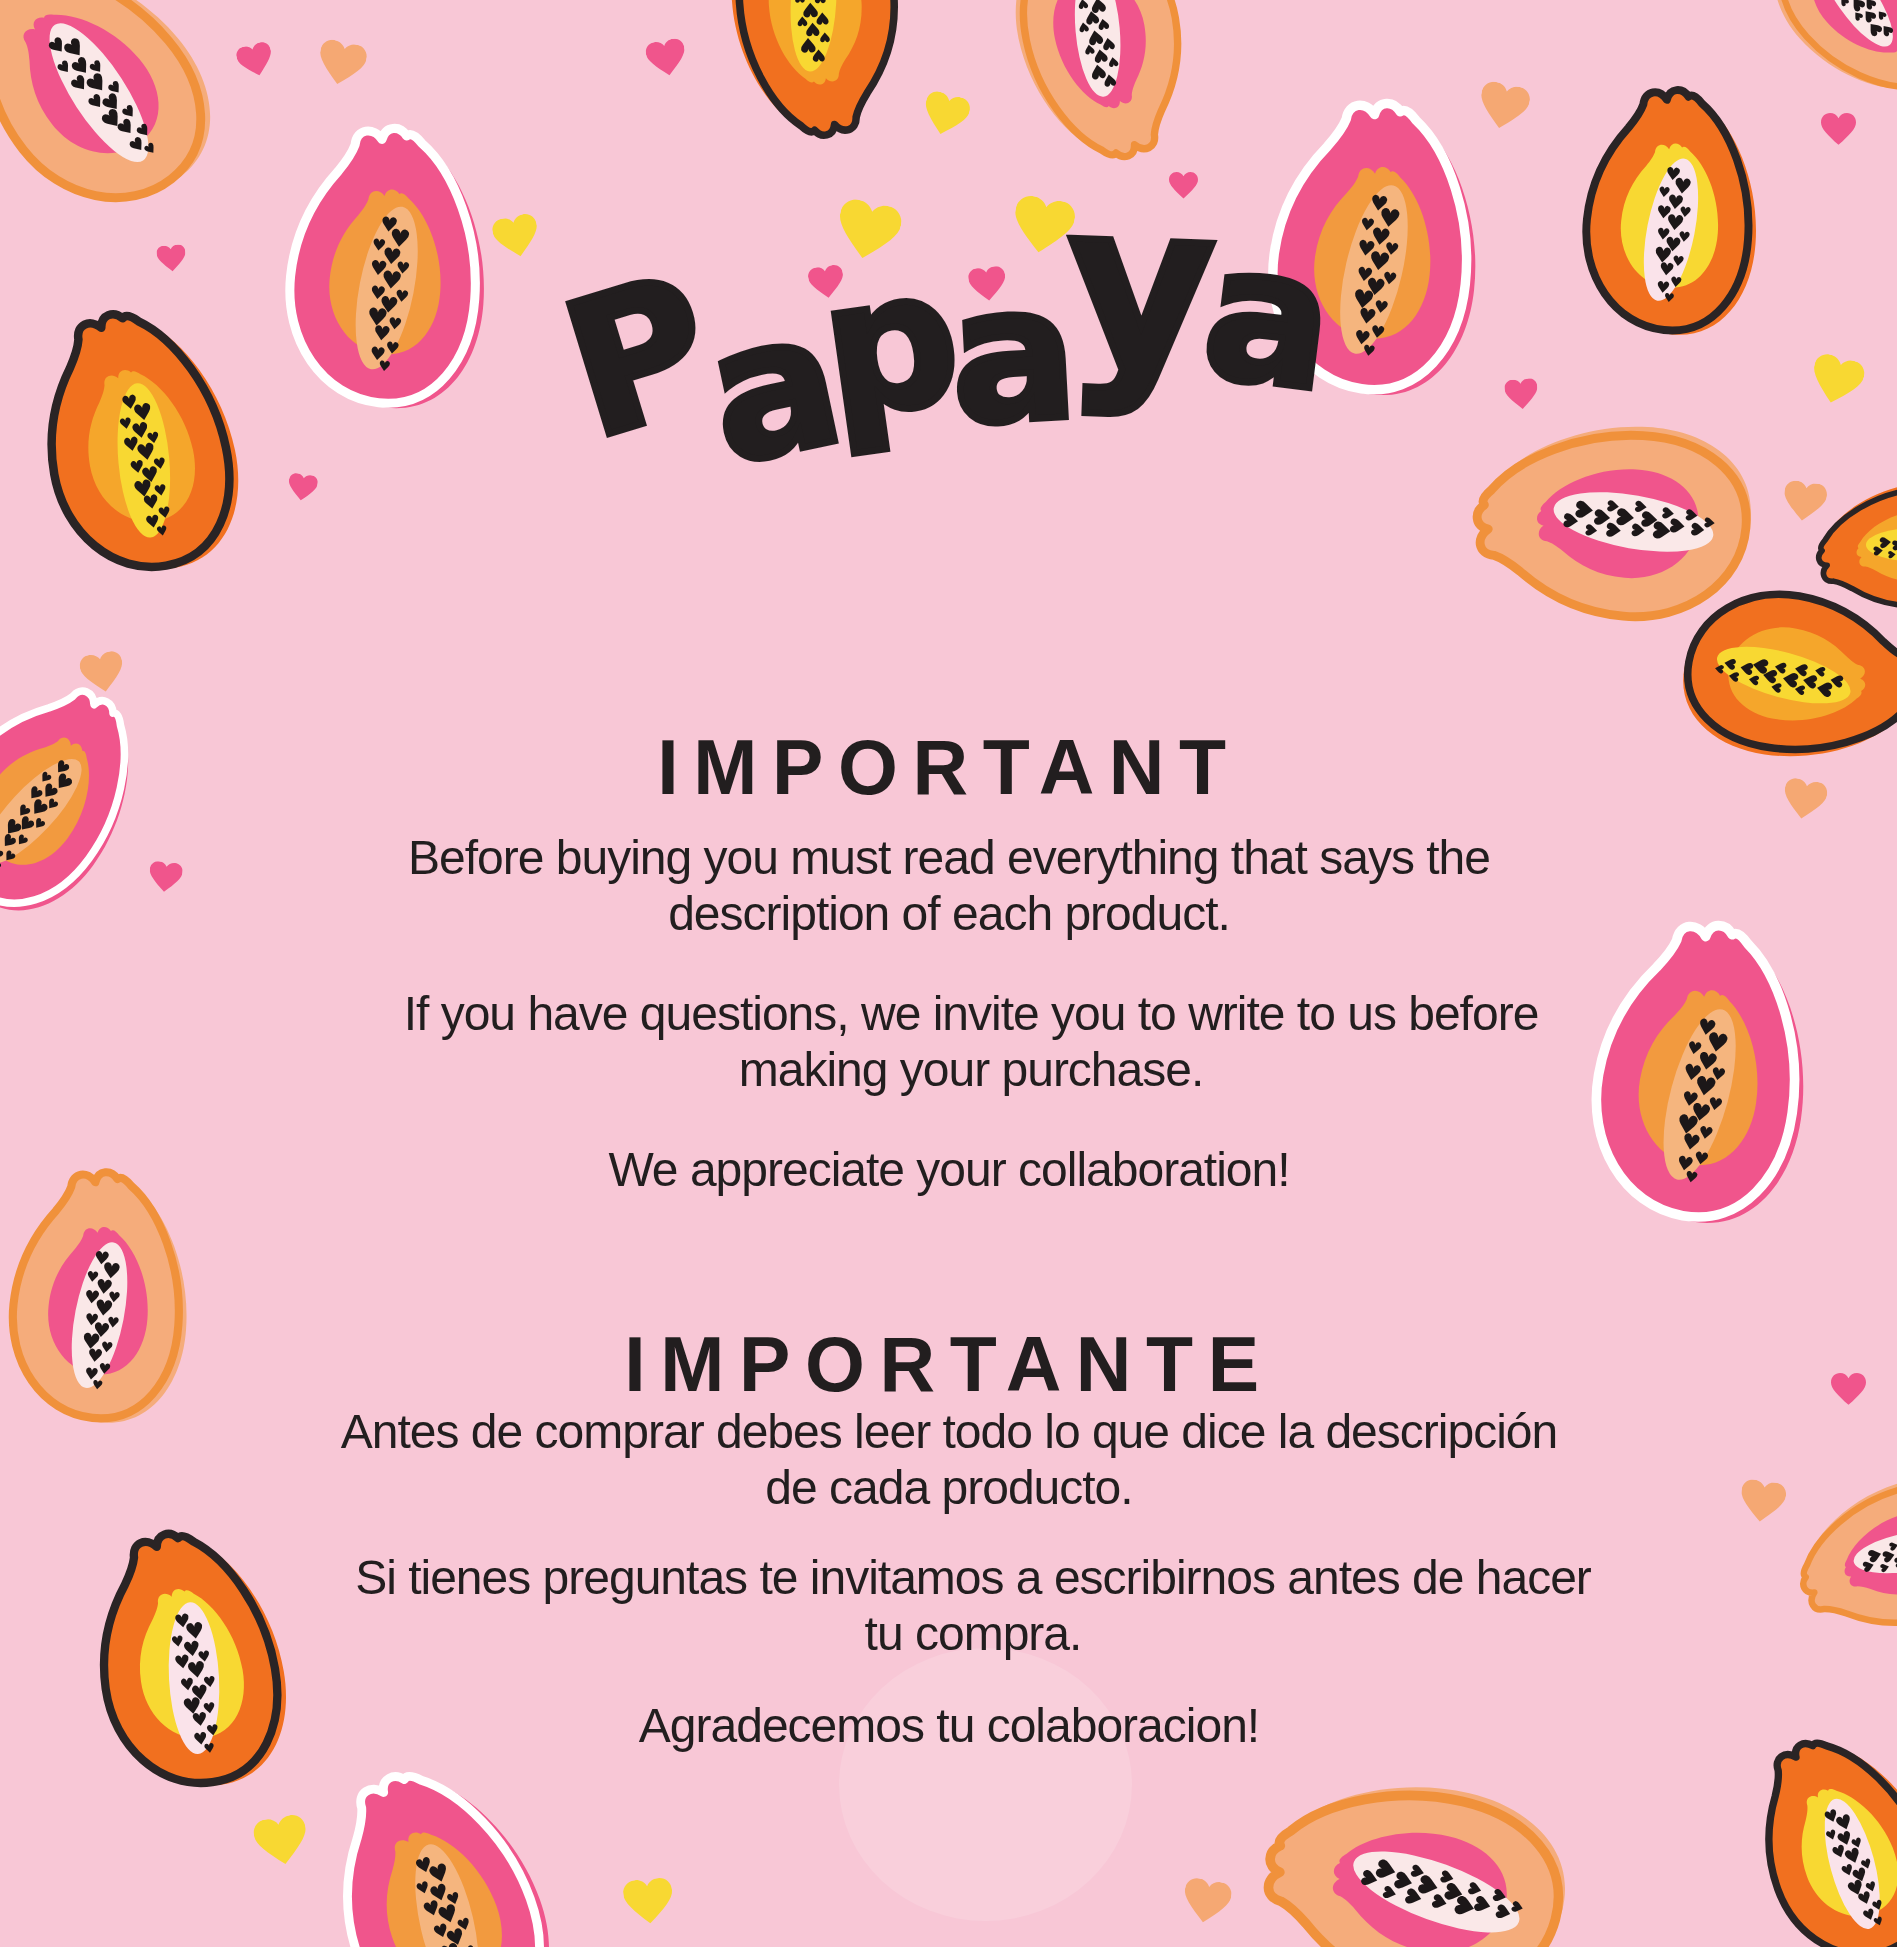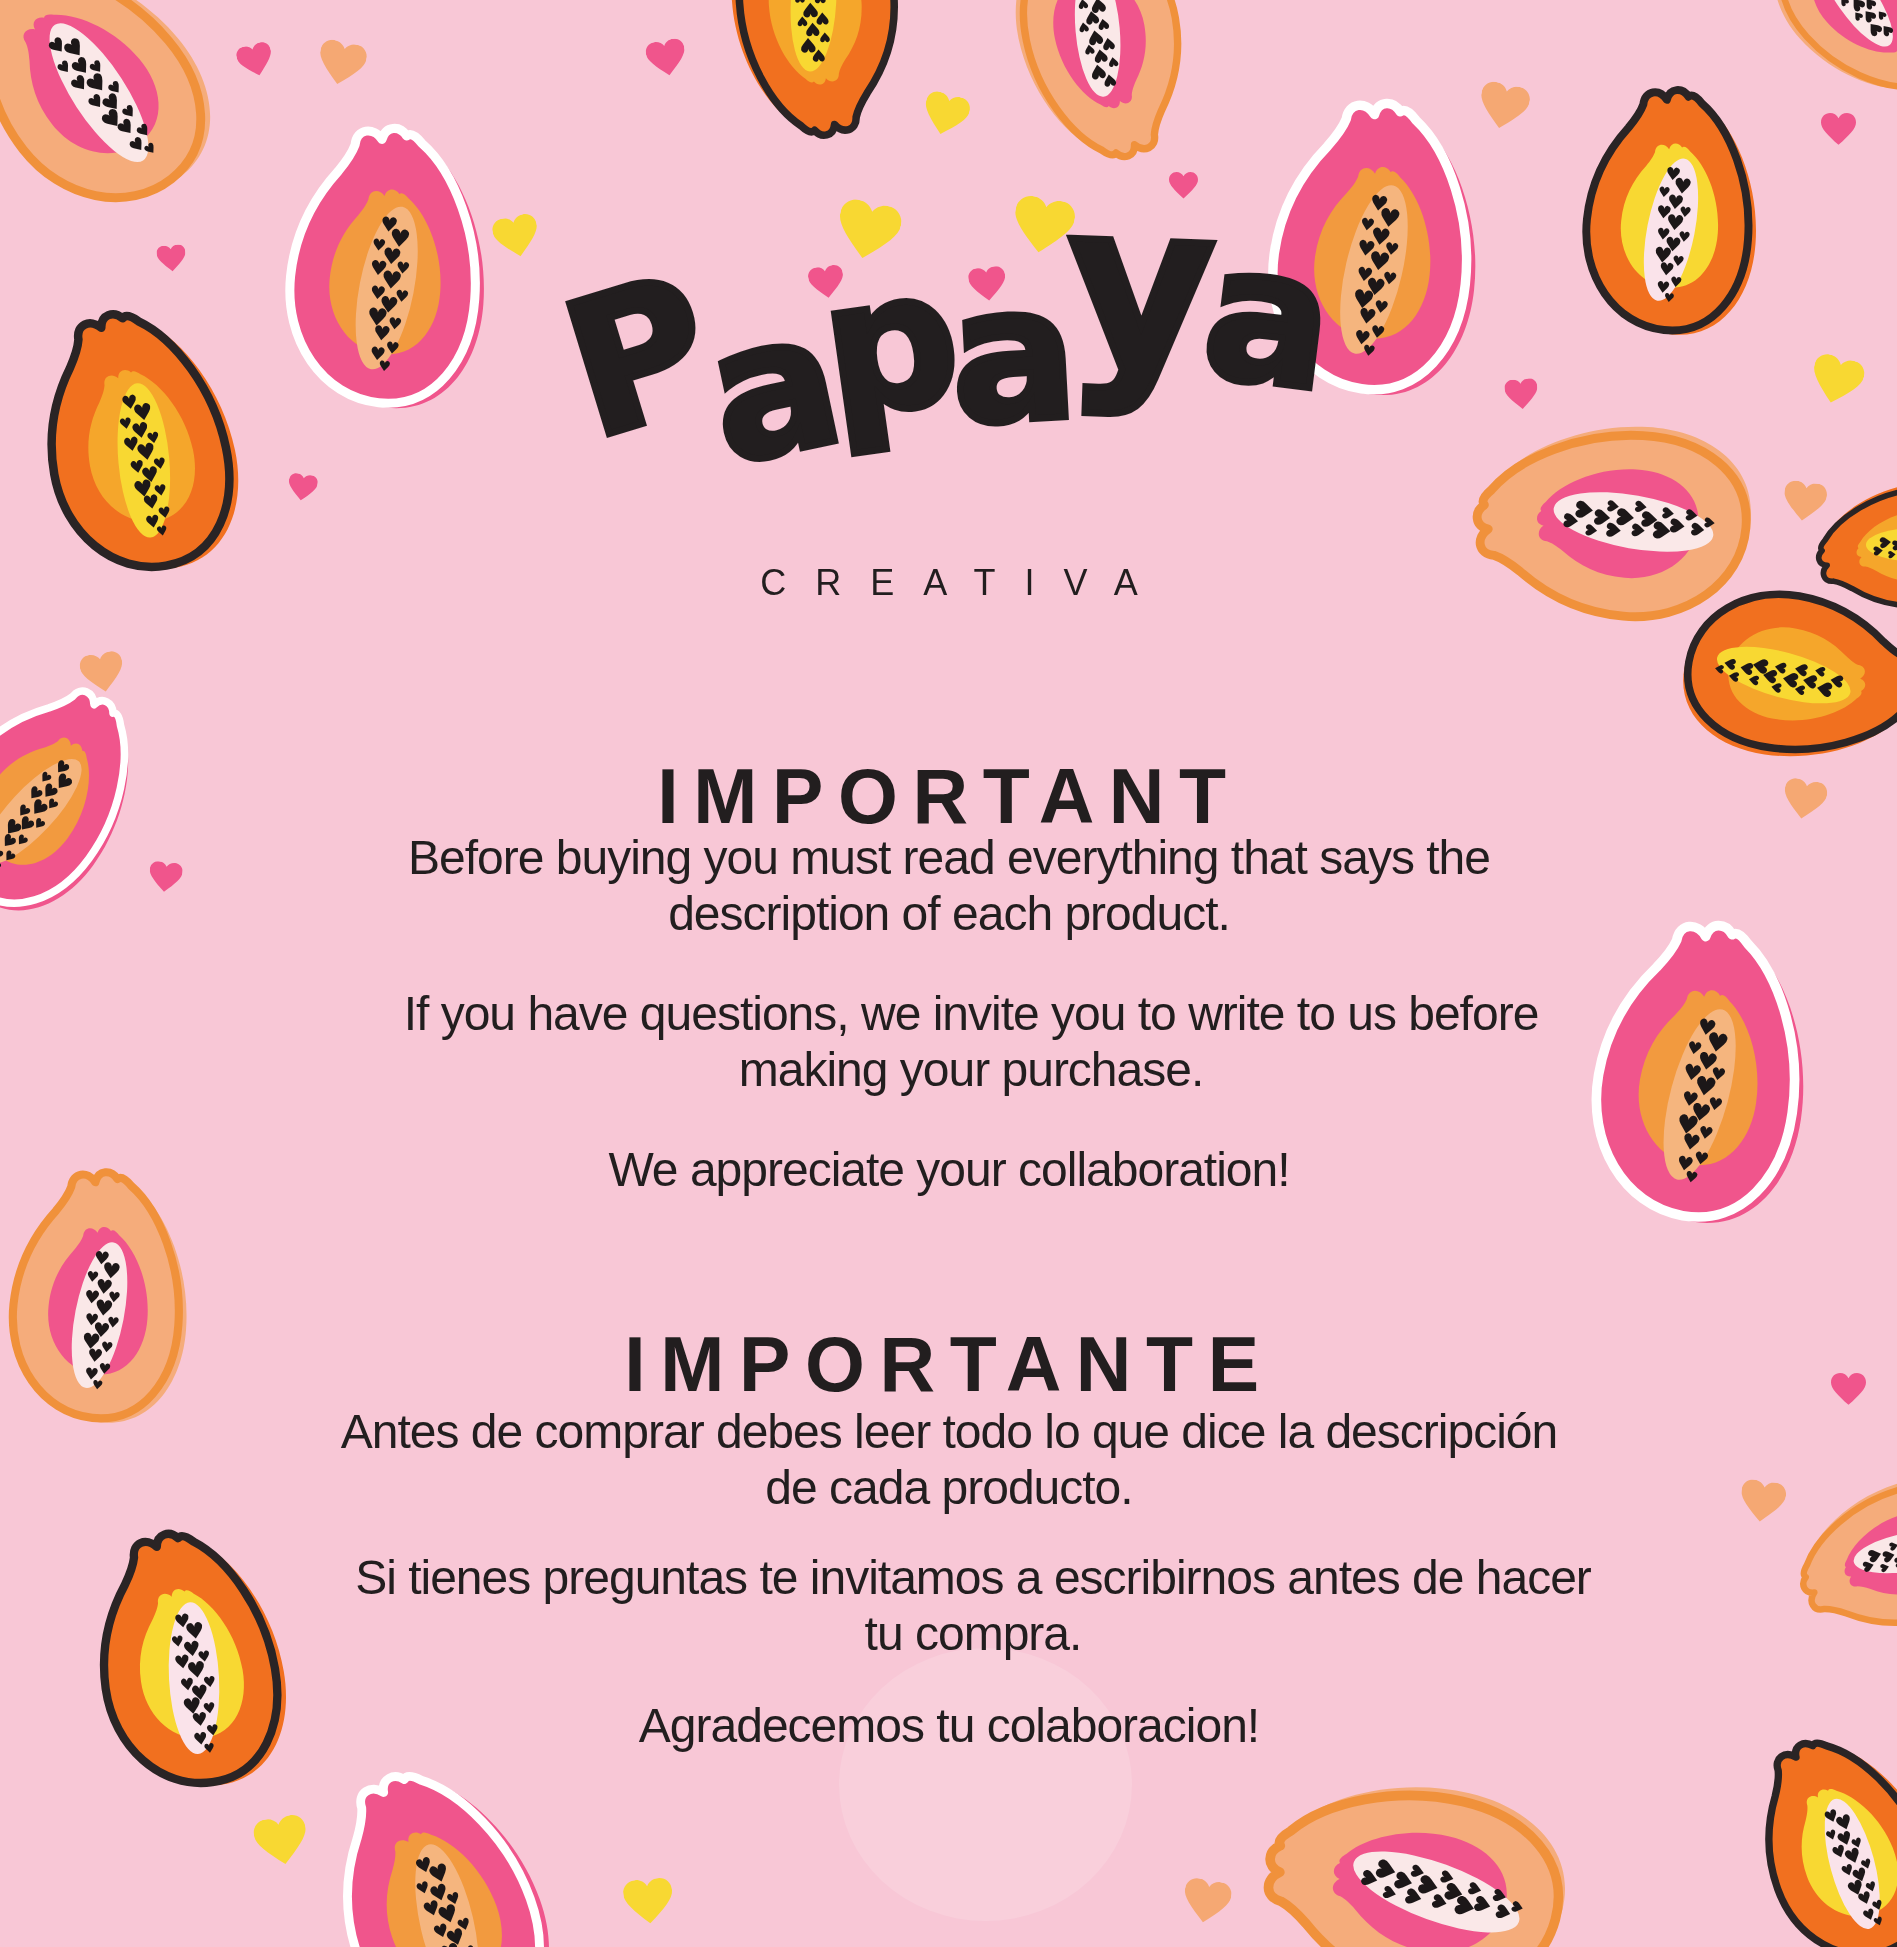"CREATIVA" div.tagline { html: <div>CREATIVA</div> -> none }
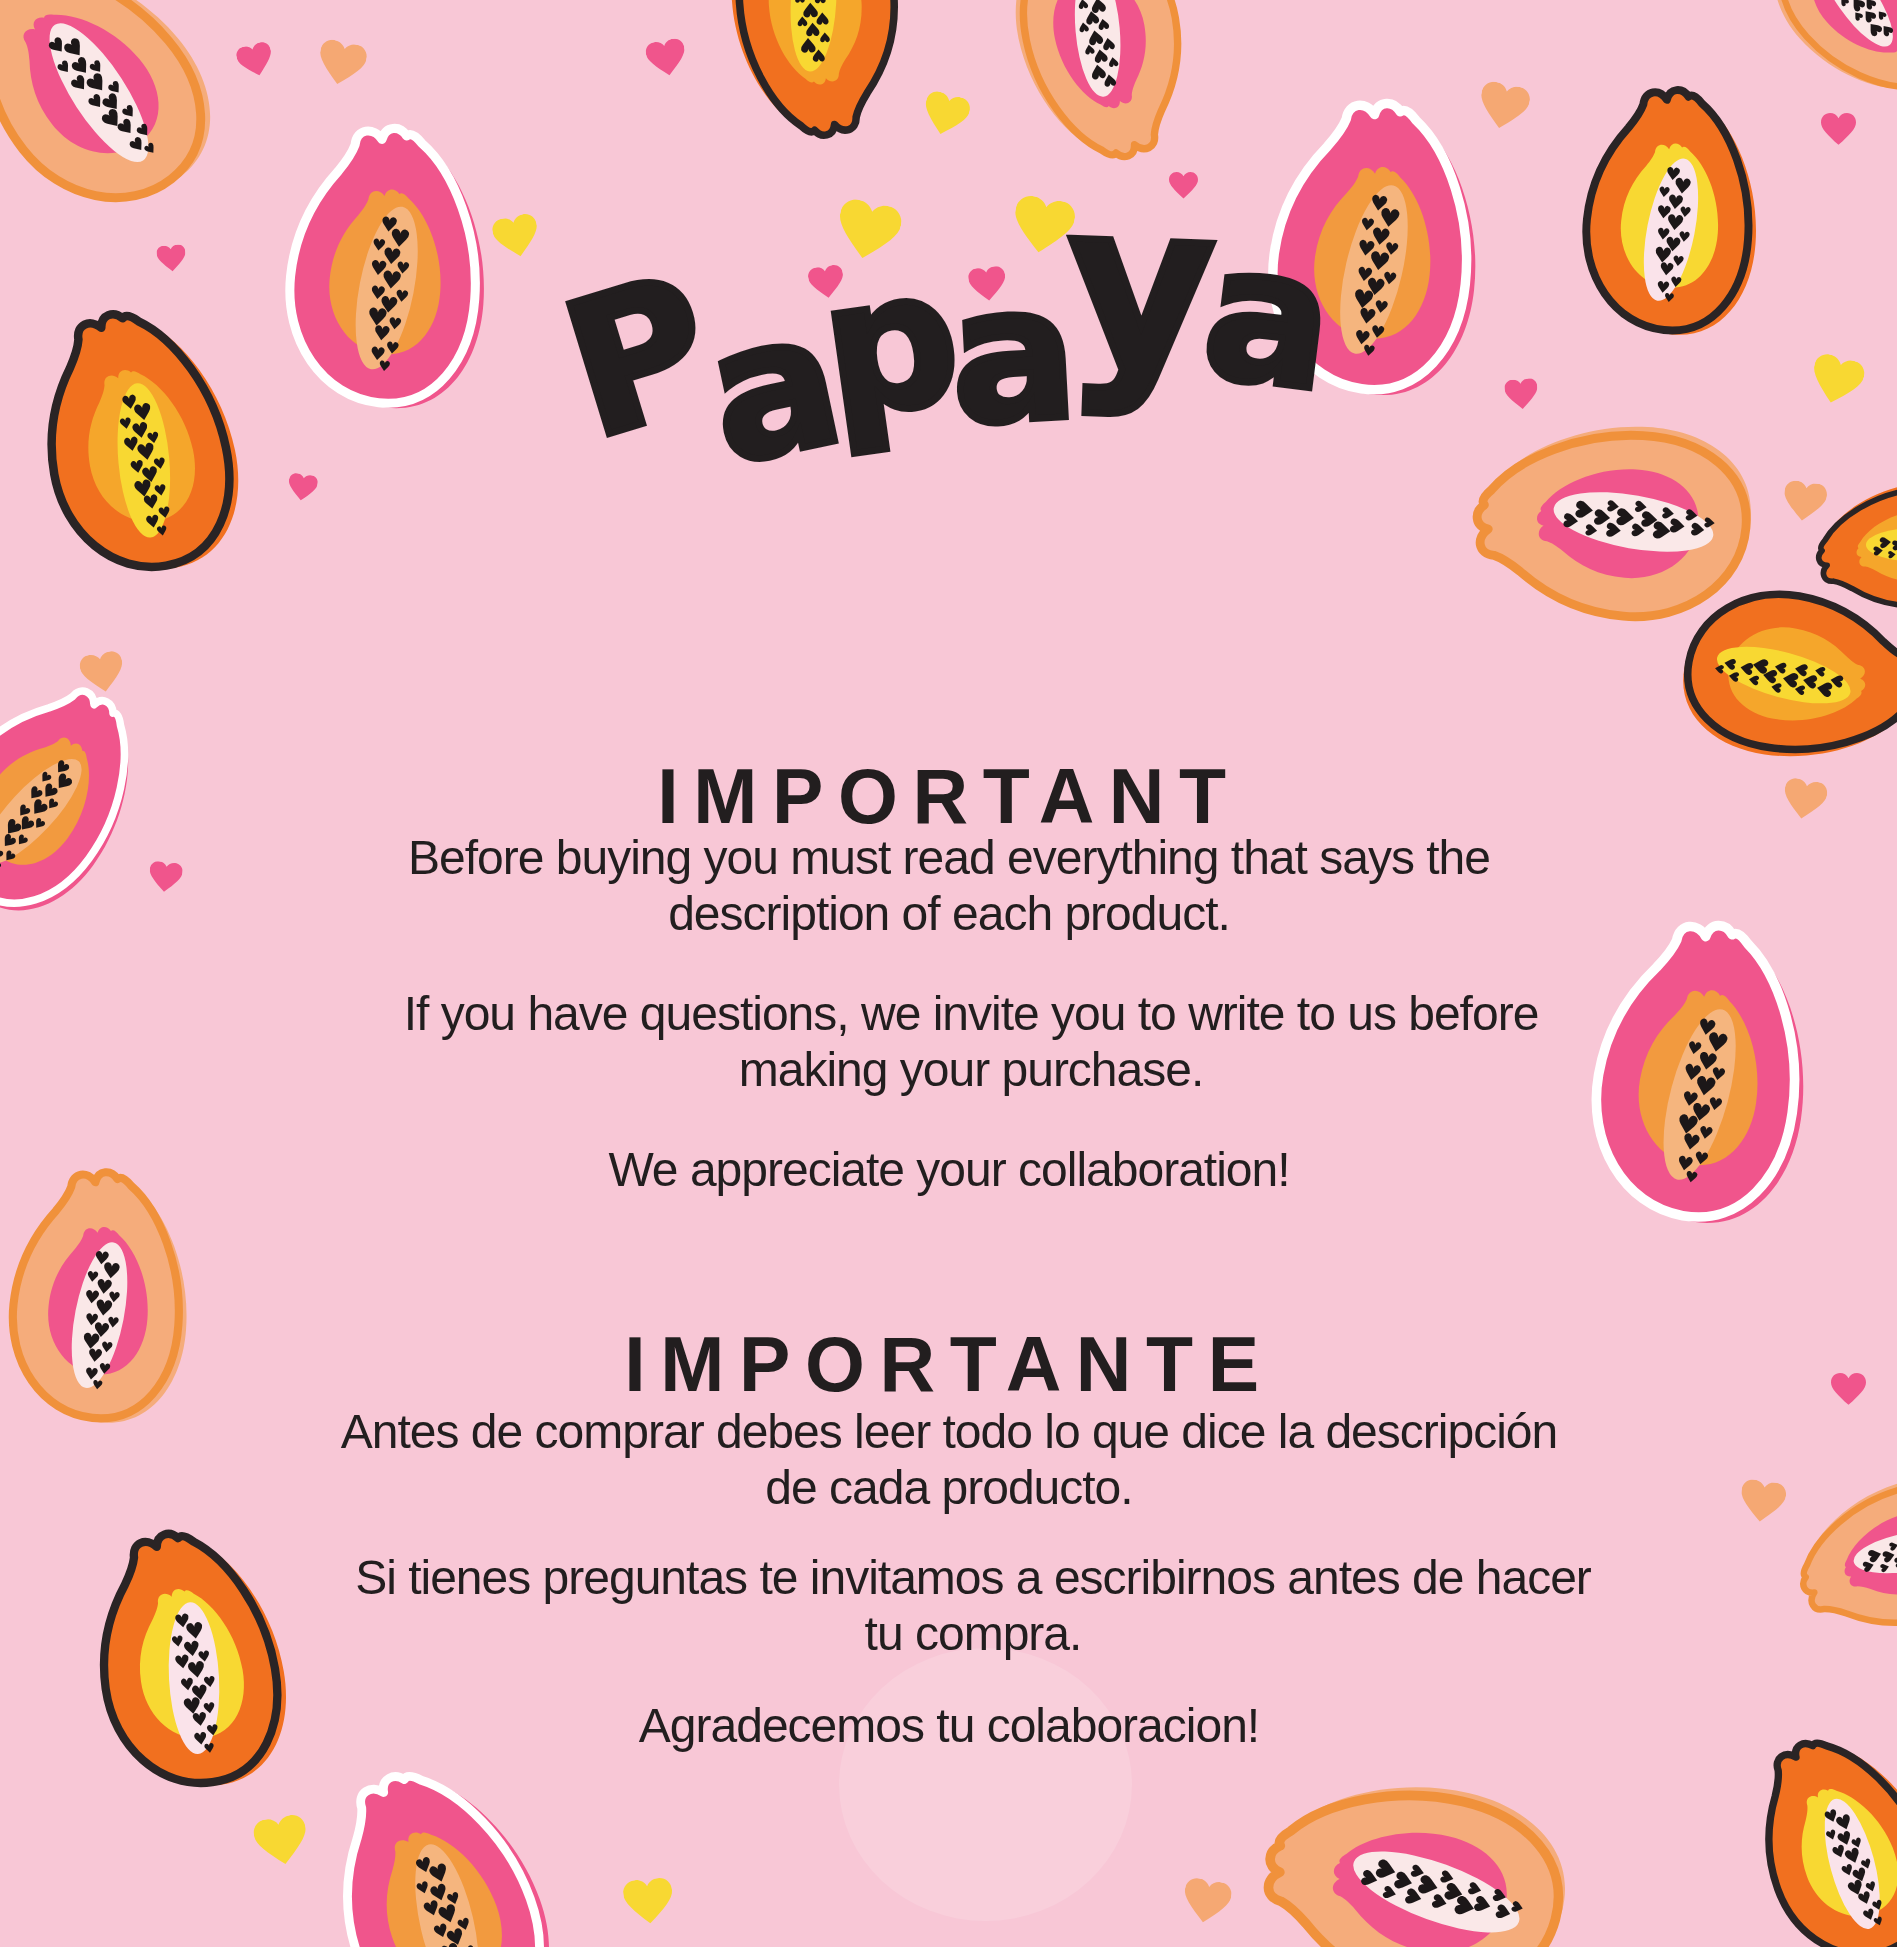"IMPORTANT" .h-en { top: 706px -> 677px }
